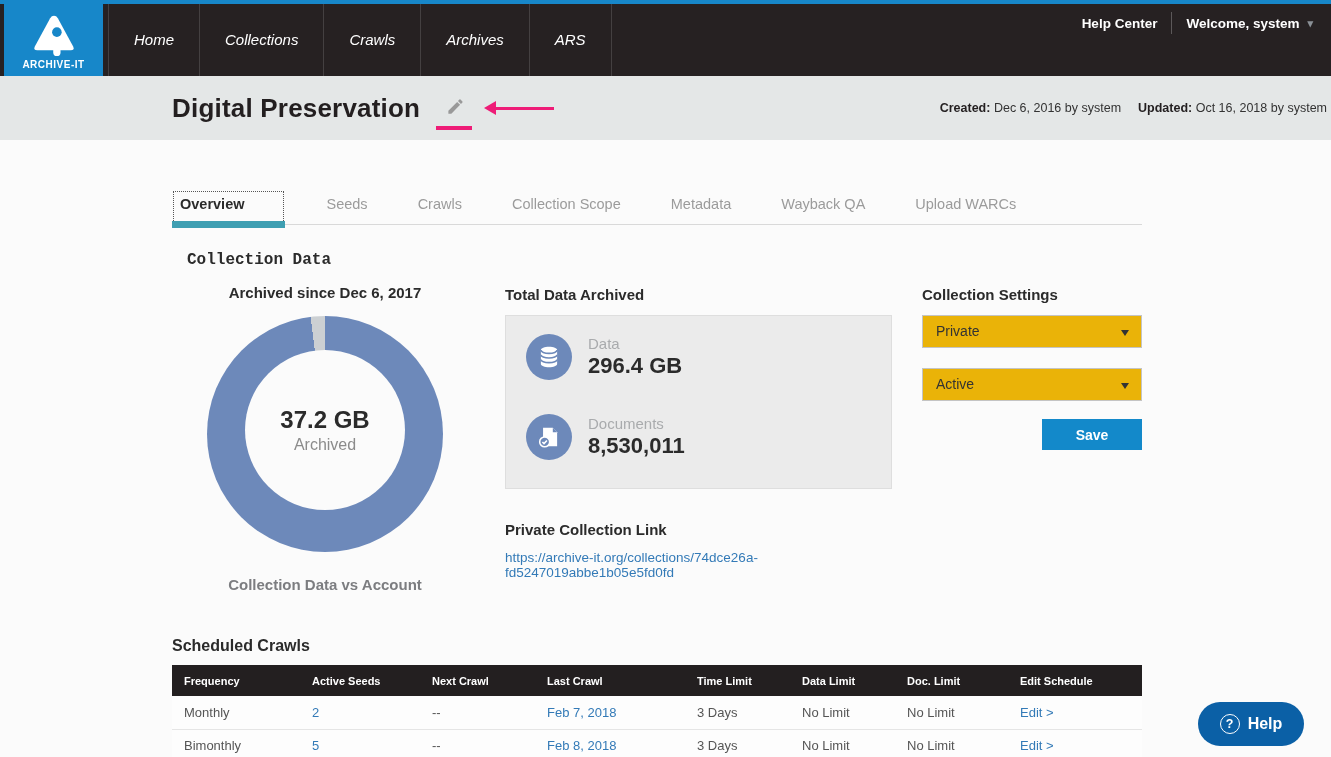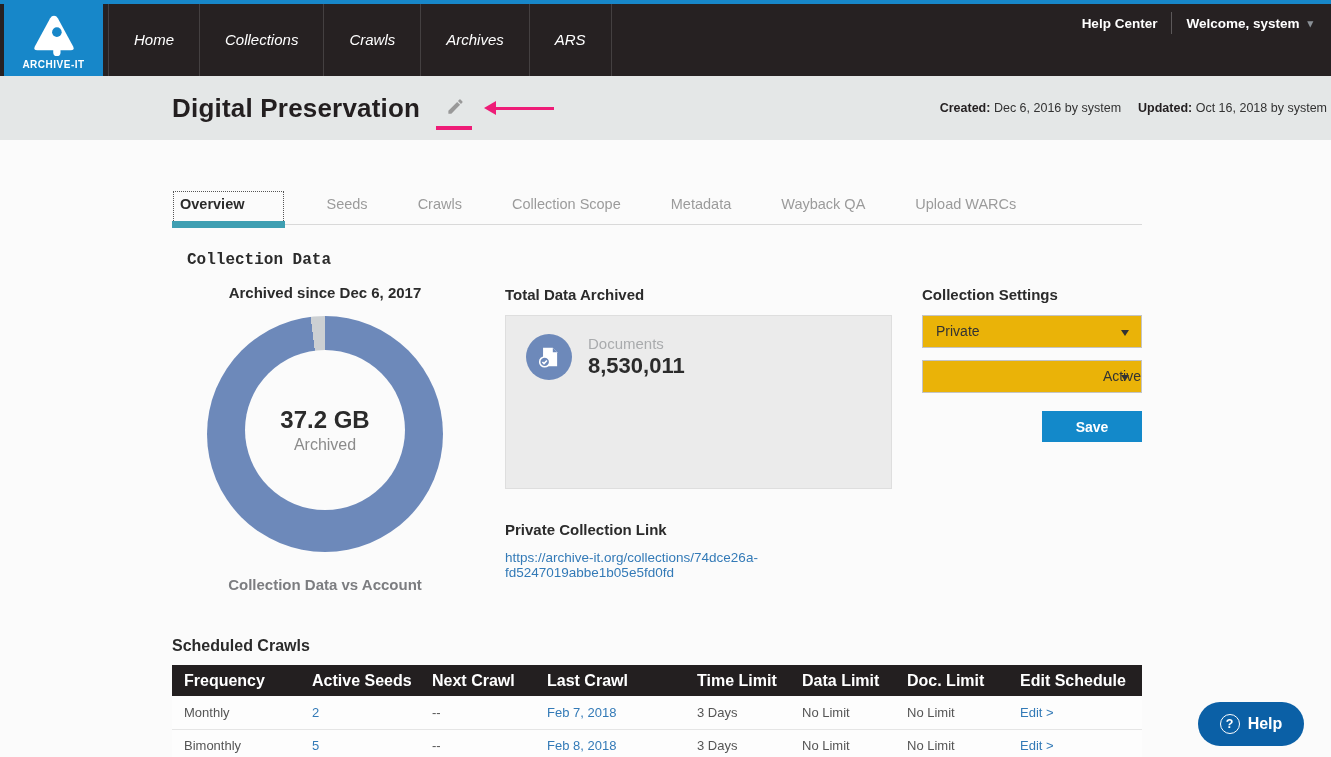"Data" div.stat-row { html: none -> <div> <span> <svg> <path></path> <path></path> </svg> </span> <div> <div>Data</div> <div>296.4 GB</div> </div> </div> }
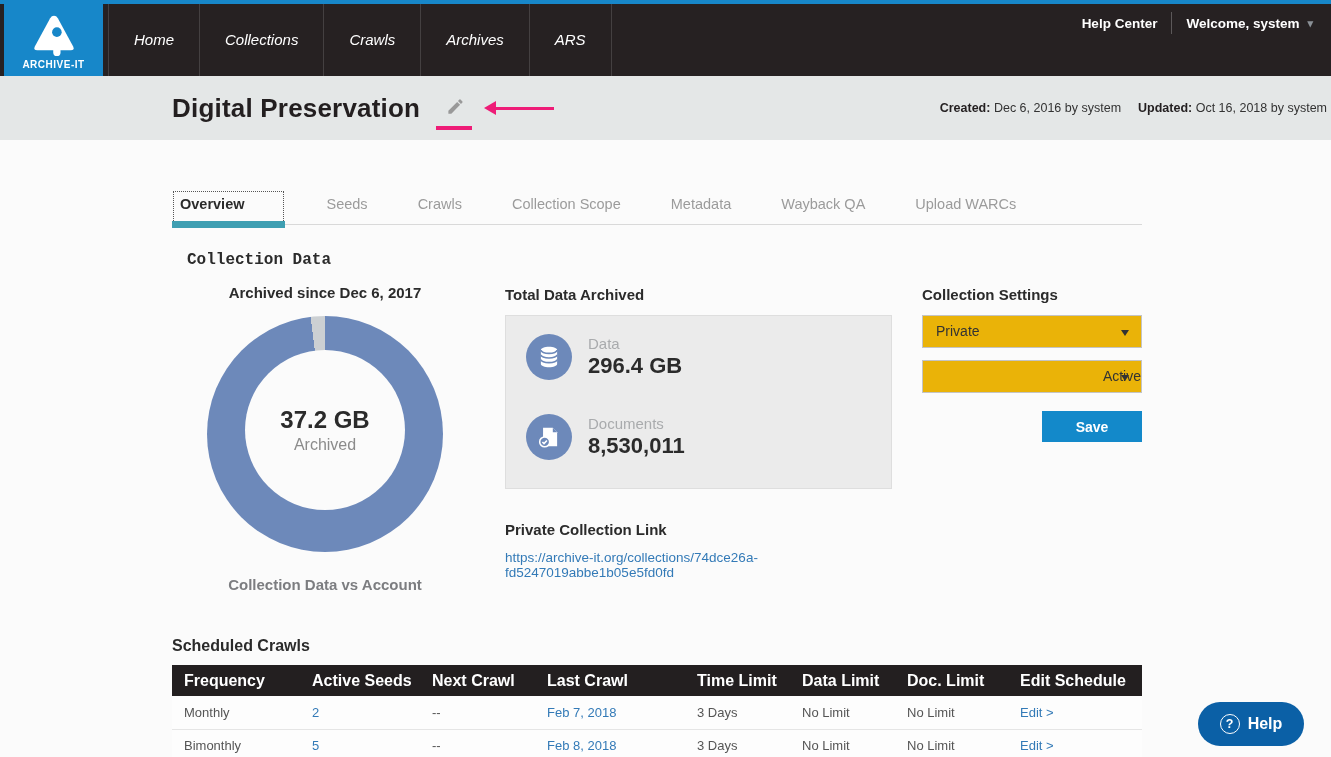"Active" .select + .select { margin-top: 12px -> 20px; text-align: right -> none }
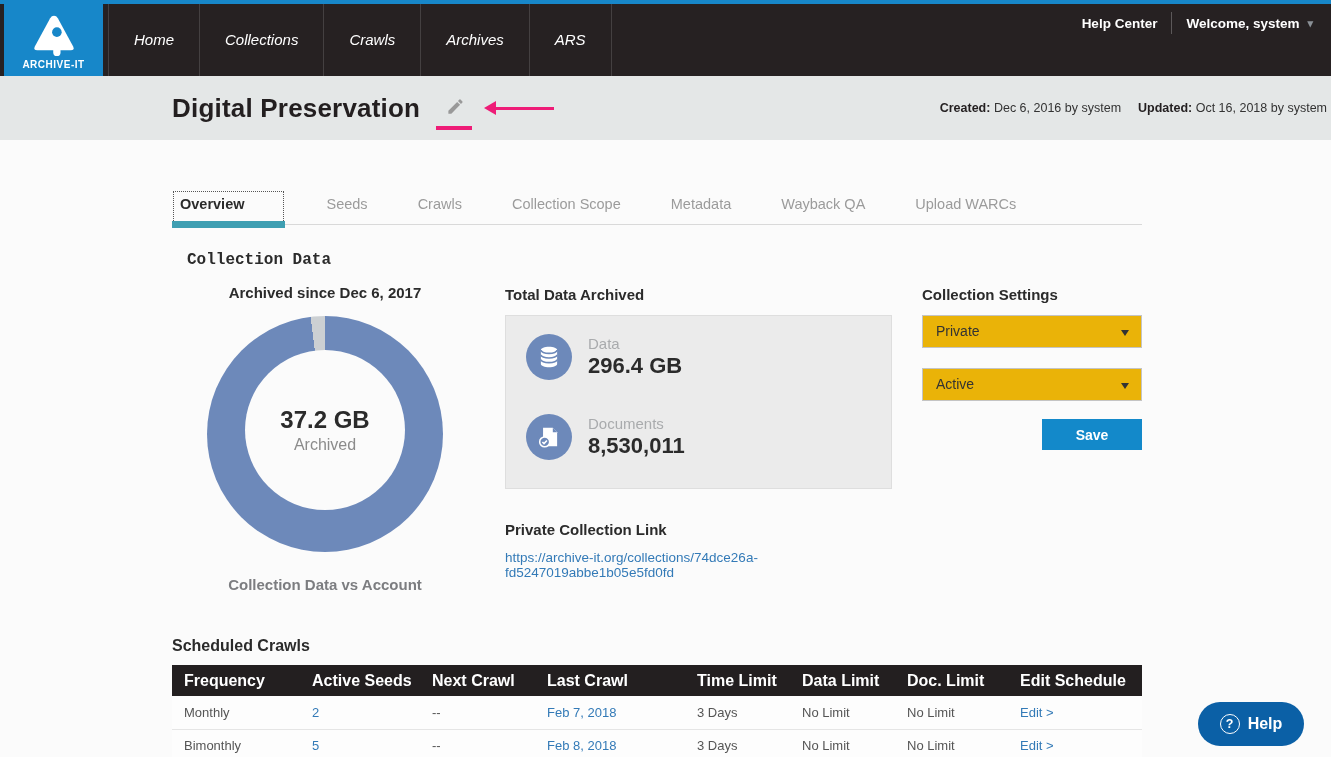"Frequency" table.crawls th { font-size: 16px -> 11px }
